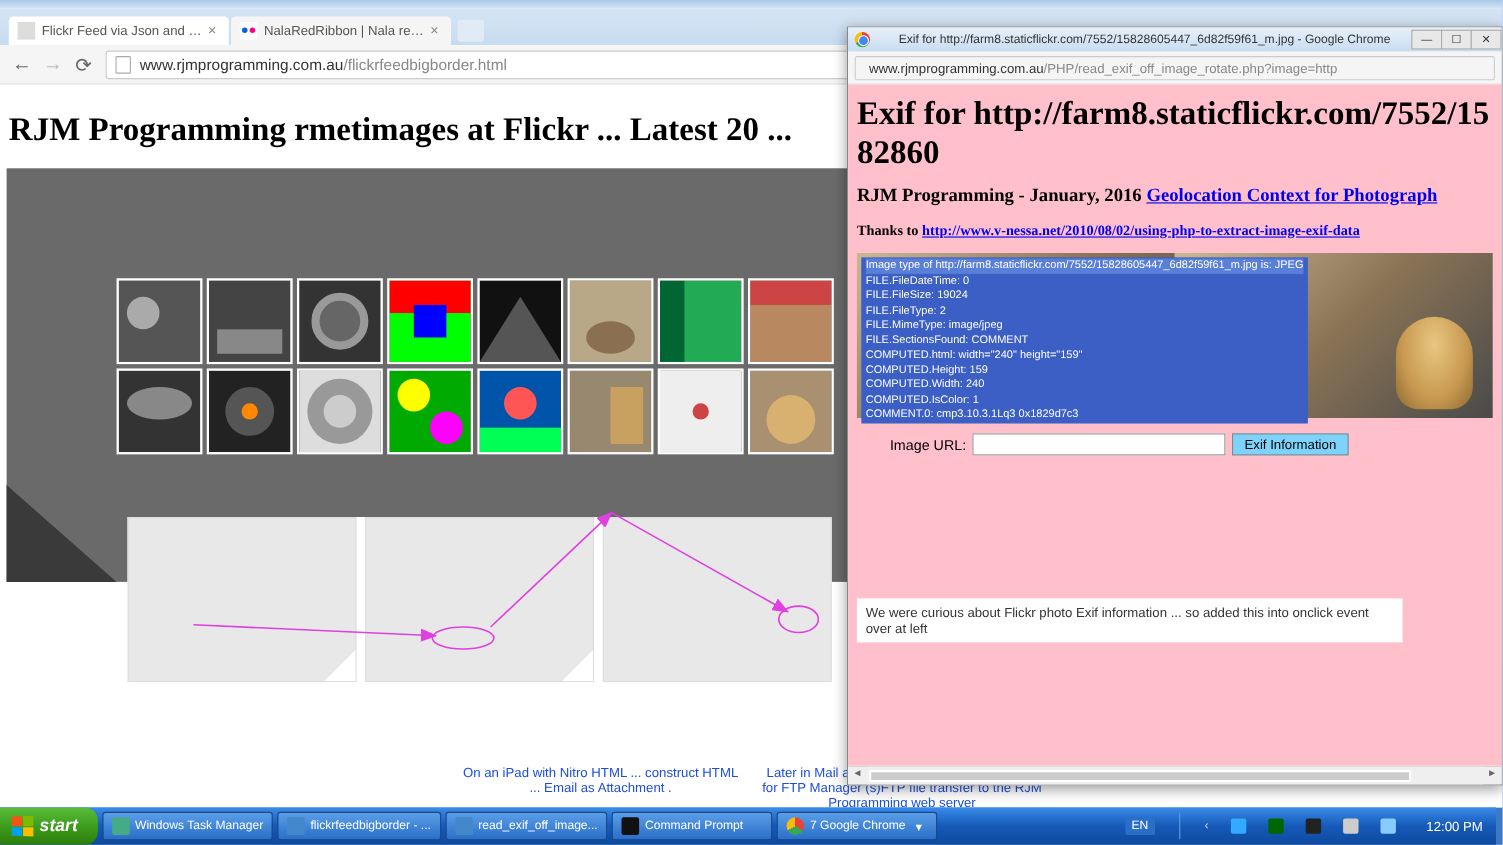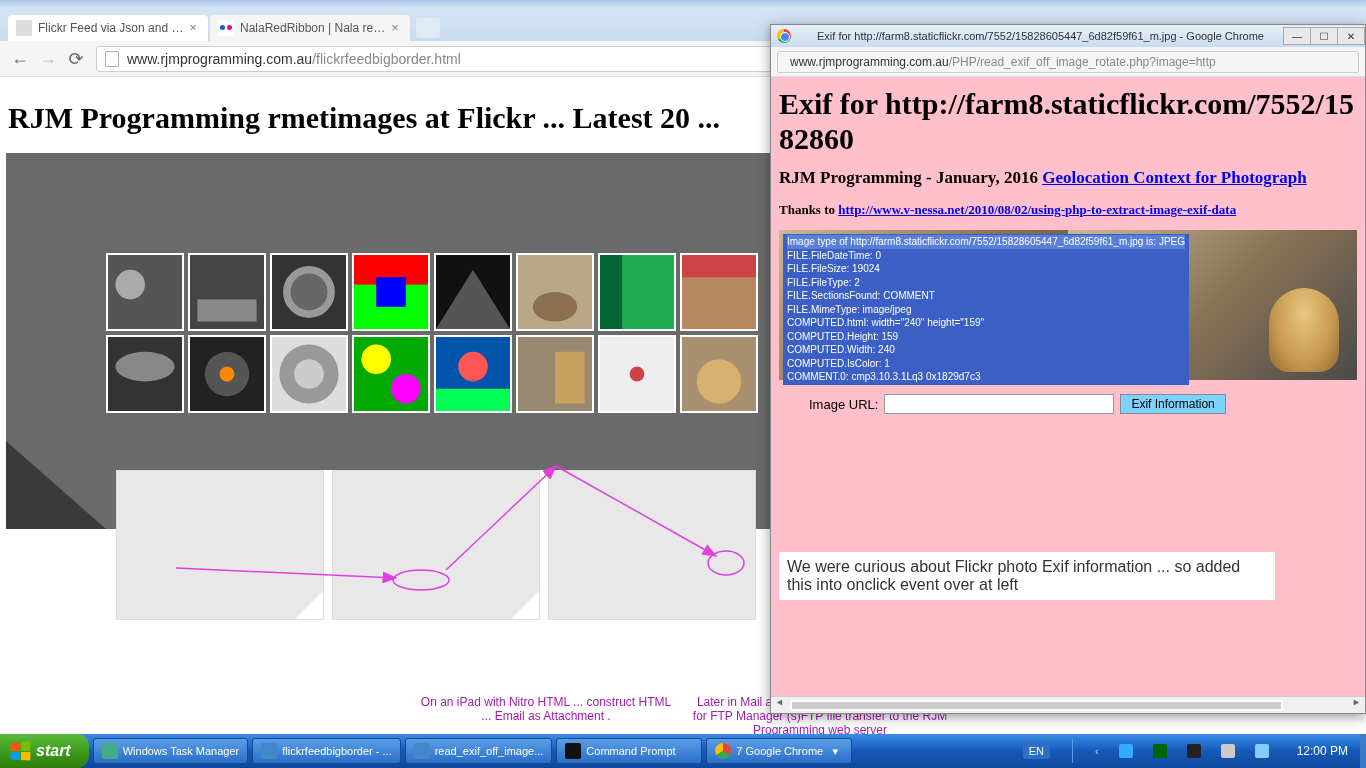"FILE.SectionsFound: COMMENT" div { order: before "FILE.MimeType: image/jpeg" -> after "FILE.MimeType: image/jpeg" }
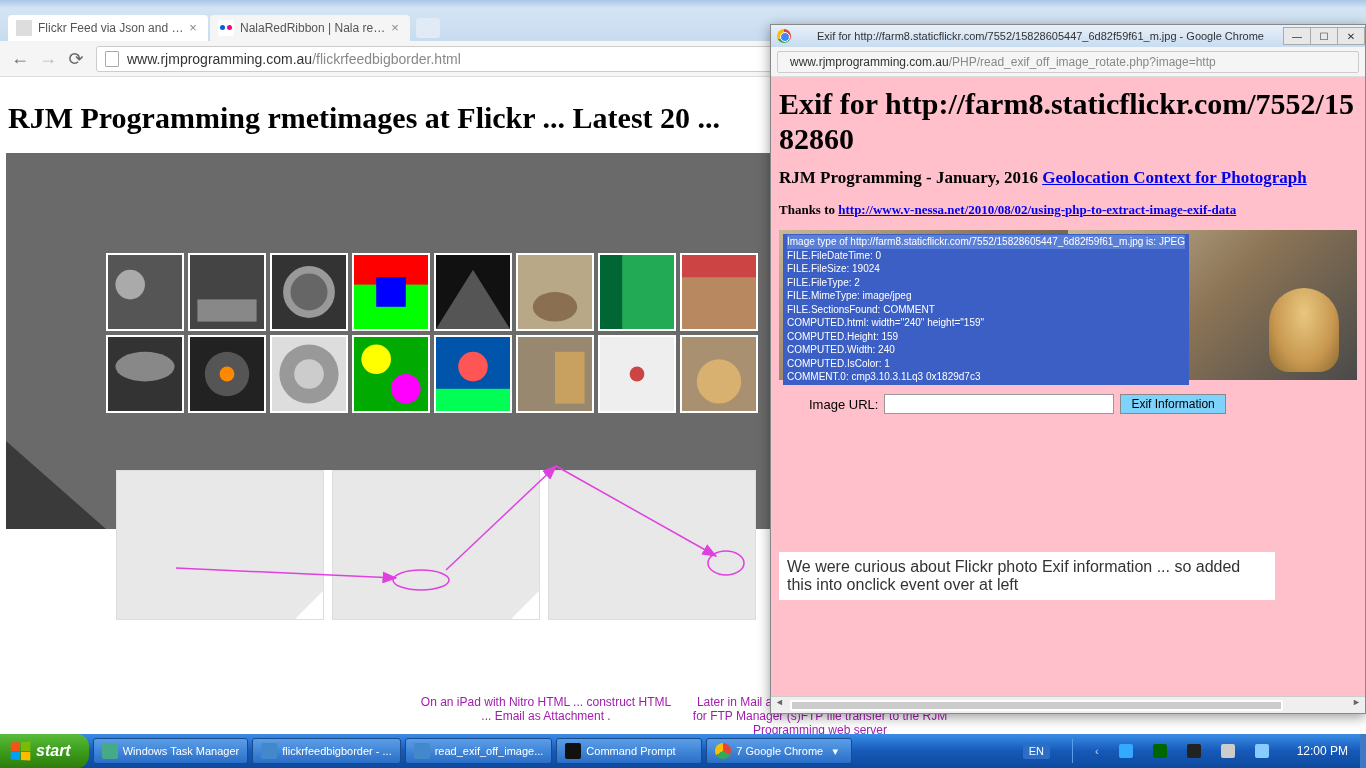"We were curious about Flickr" .sw-note { bottom: 96px -> 112px; font-size: 16px -> 12px }
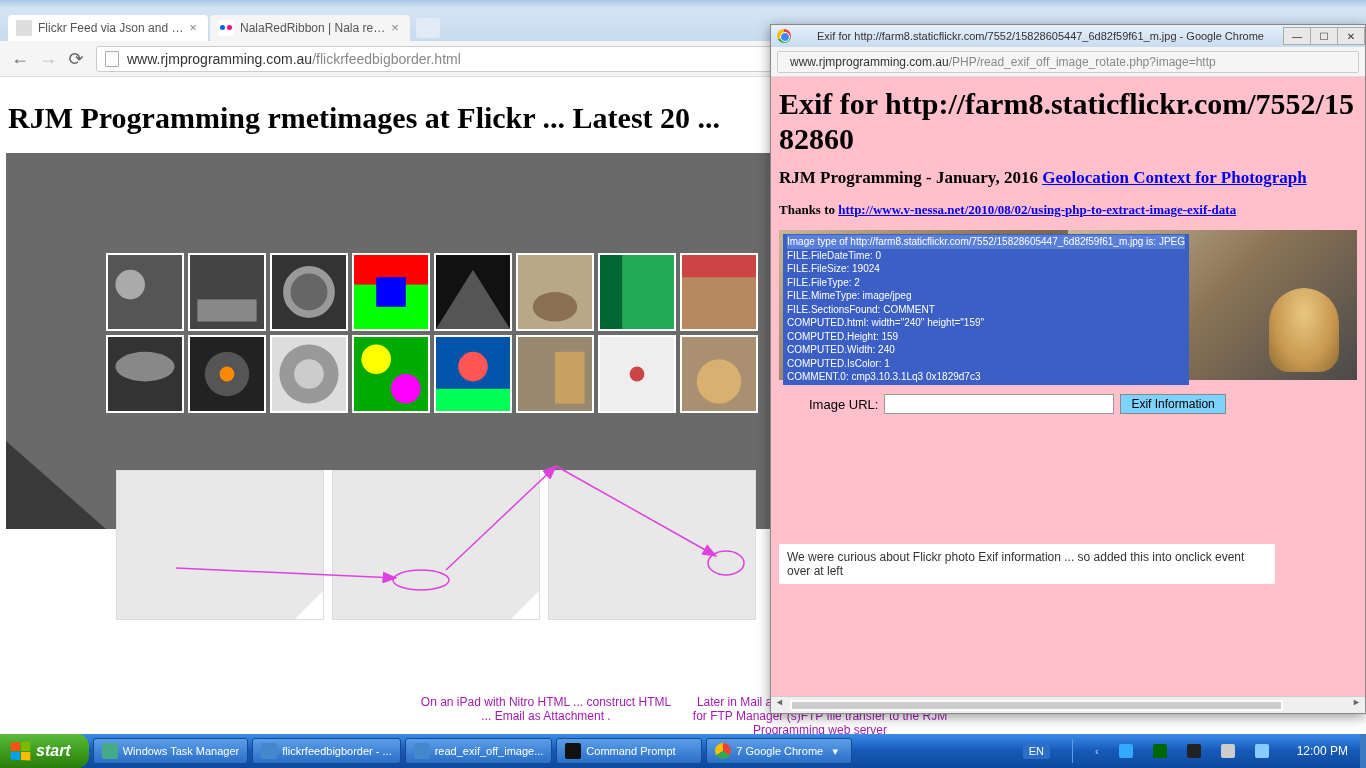"On an iPad with Nitro" .bottom-caption { color: #a21caf -> #1d4ed8 }
